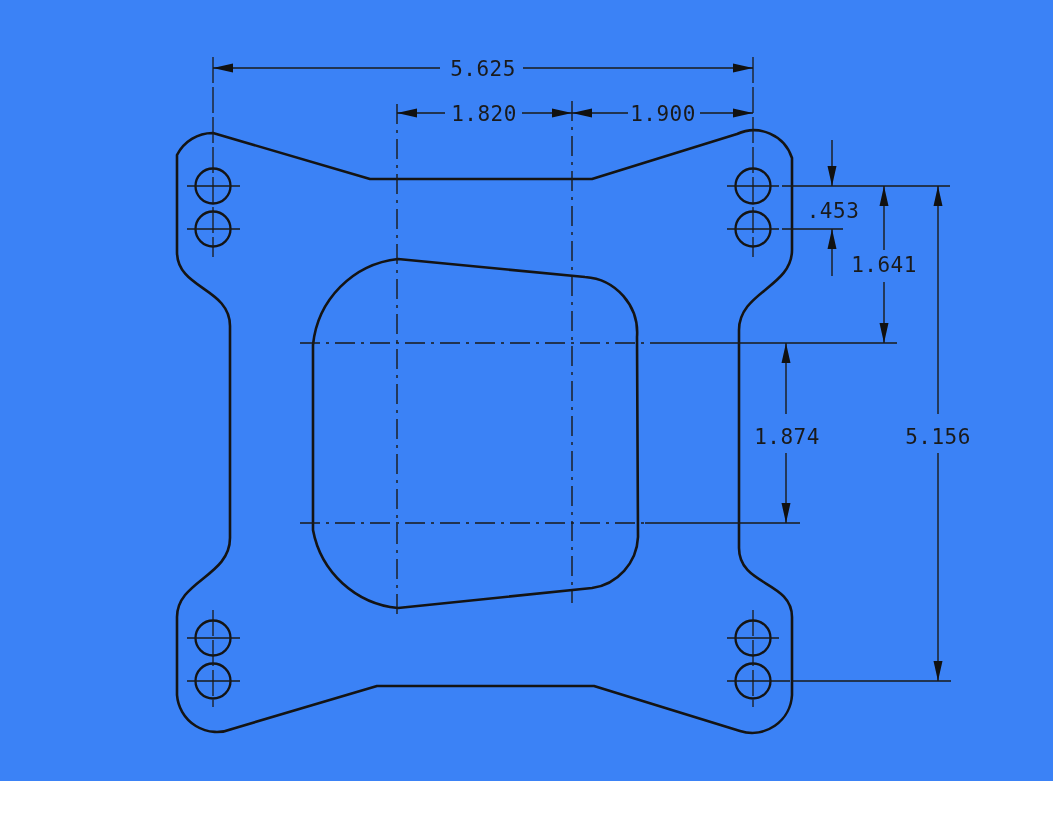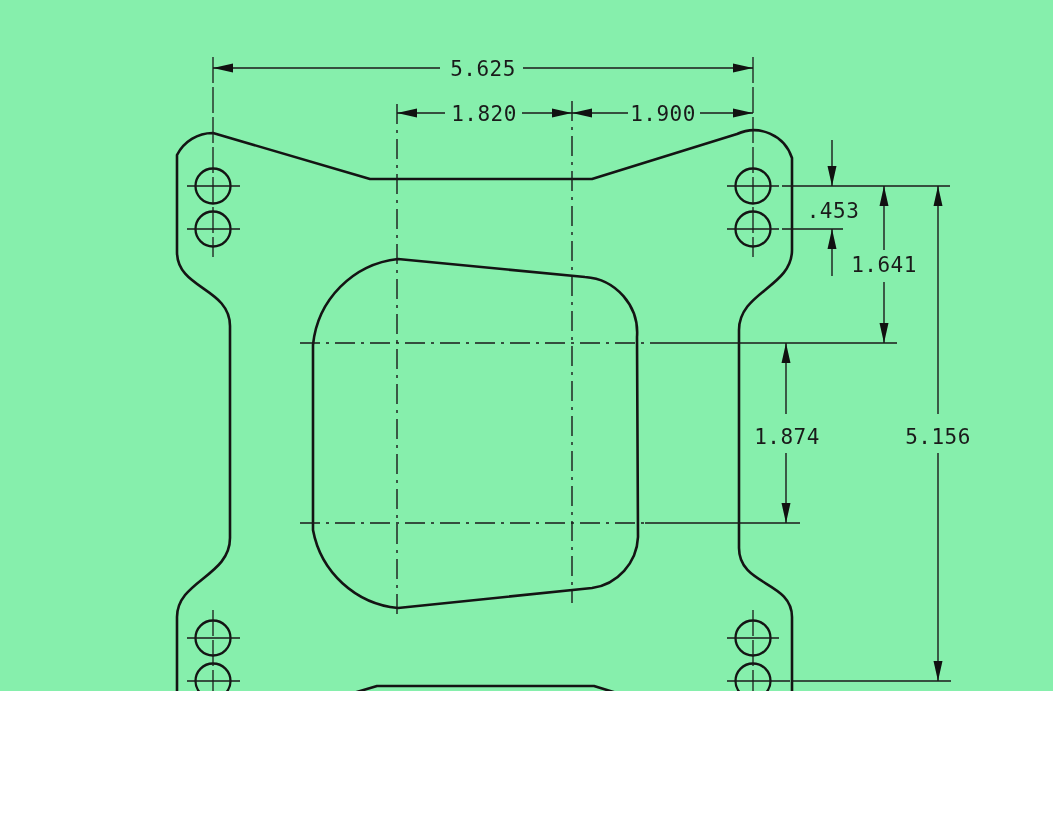"5.625" .sheet { background: #86efac -> #3b82f6; height: 691px -> 781px }
